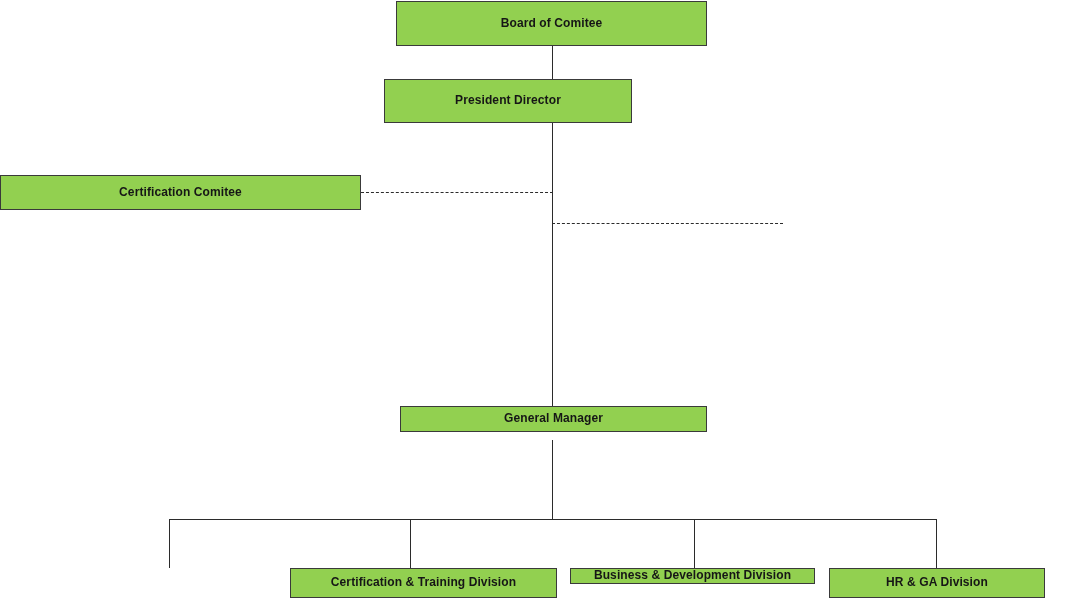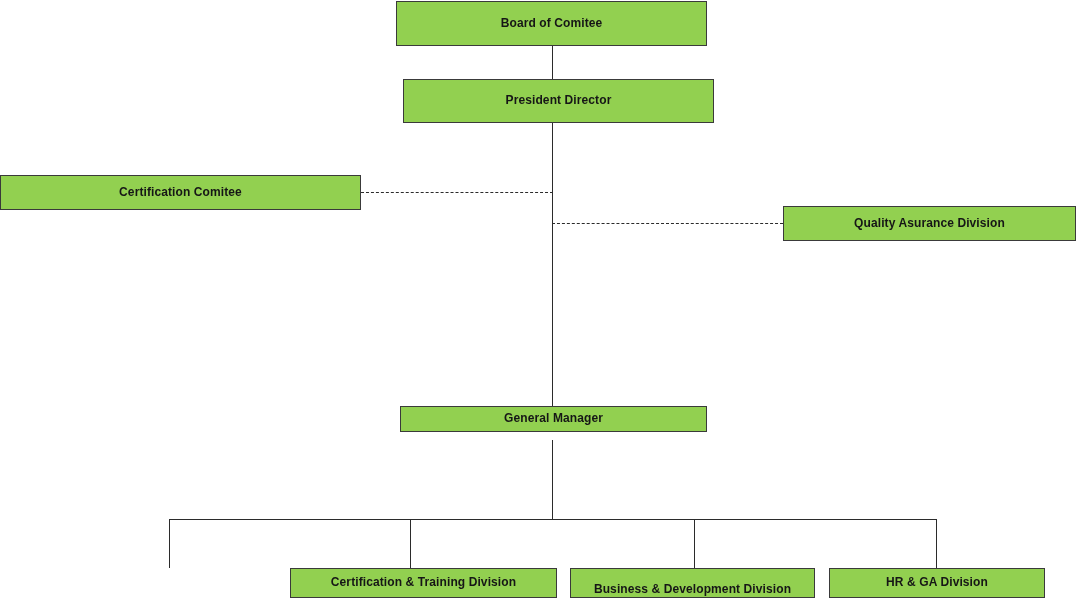"President Director" div.node-box { left: 403px -> 384px; width: 311px -> 248px }
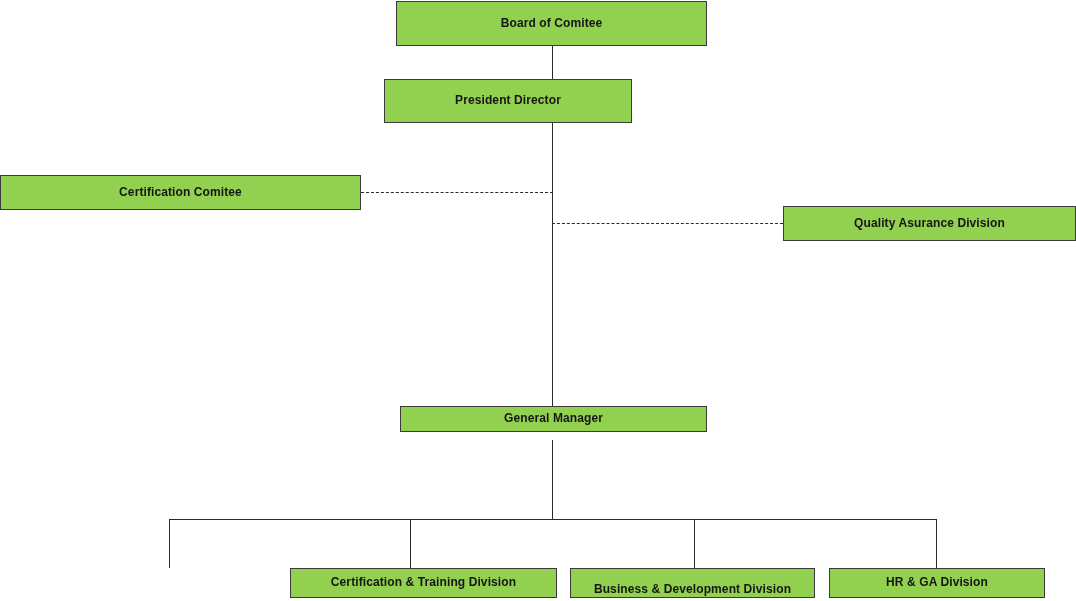"Quality Asurance Division" div.node-box { html: <div> <span>Quality Asurance Division</span> </div> -> none }
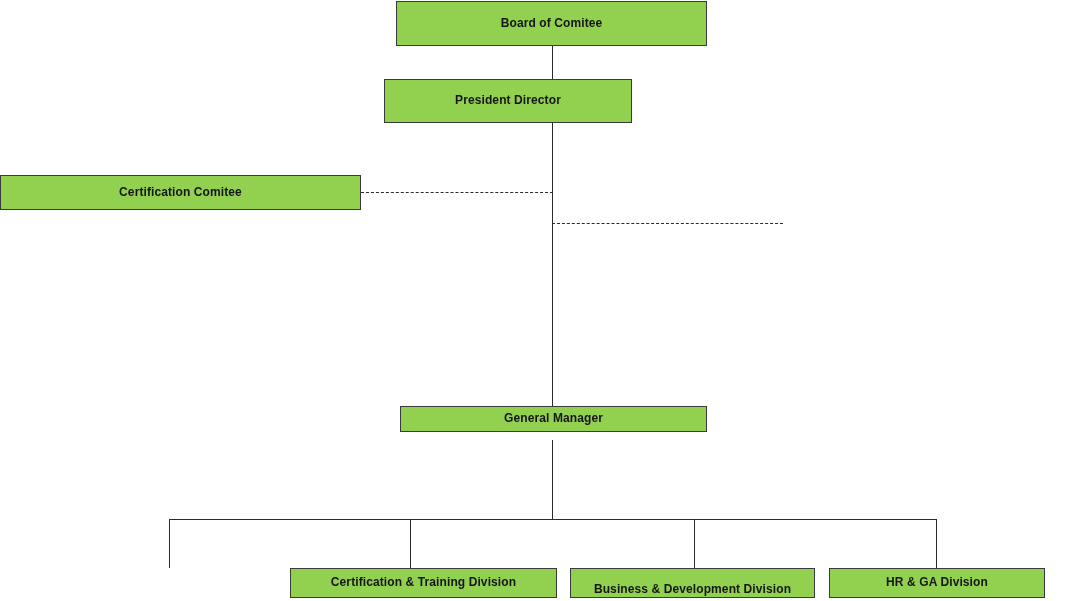"Business & Development Division" div.node-box { height: 30px -> 16px }
